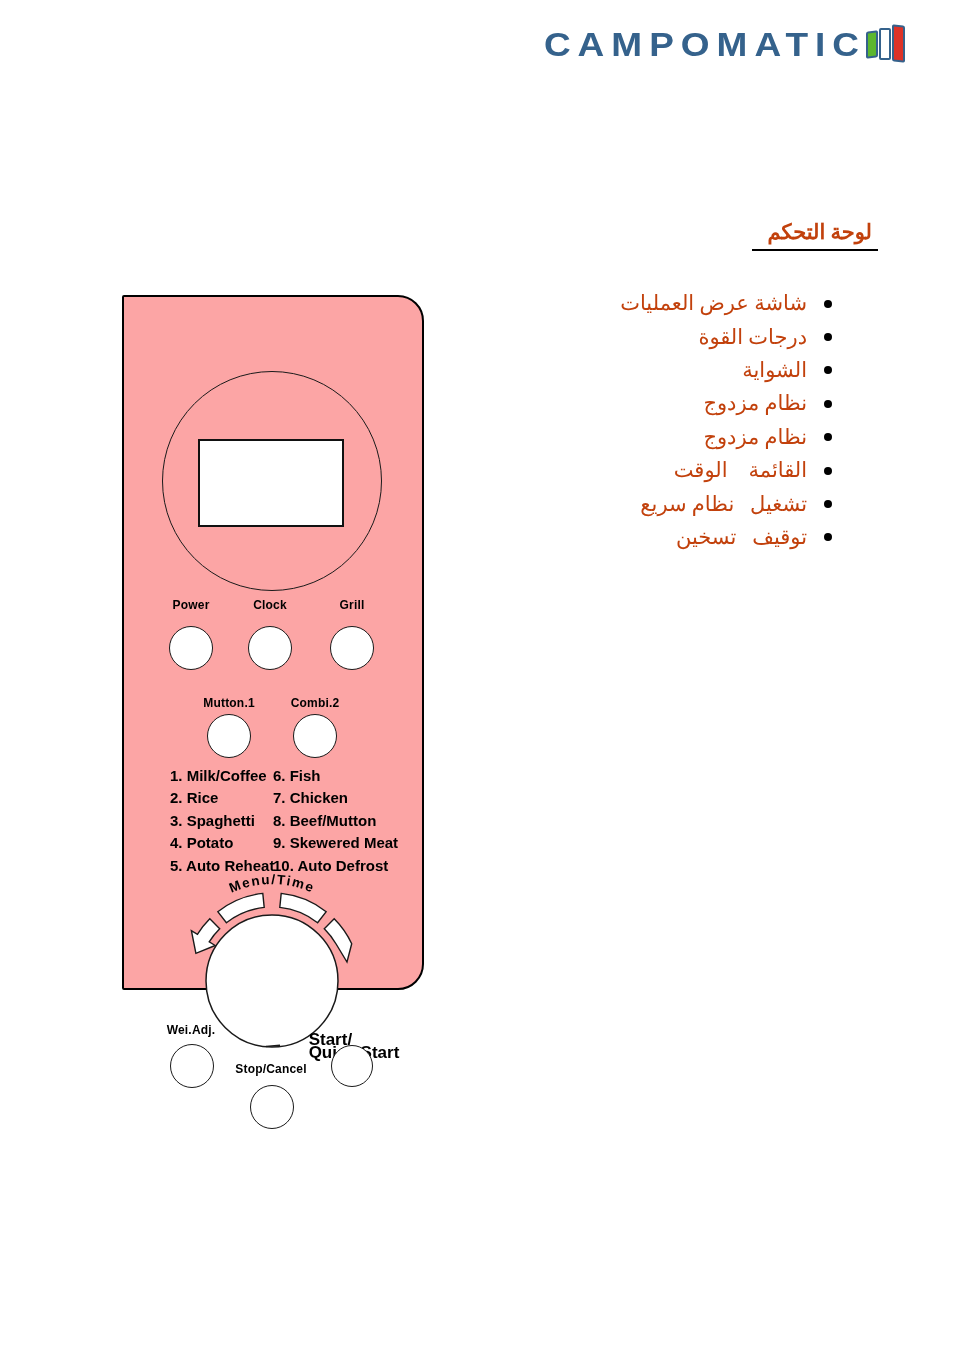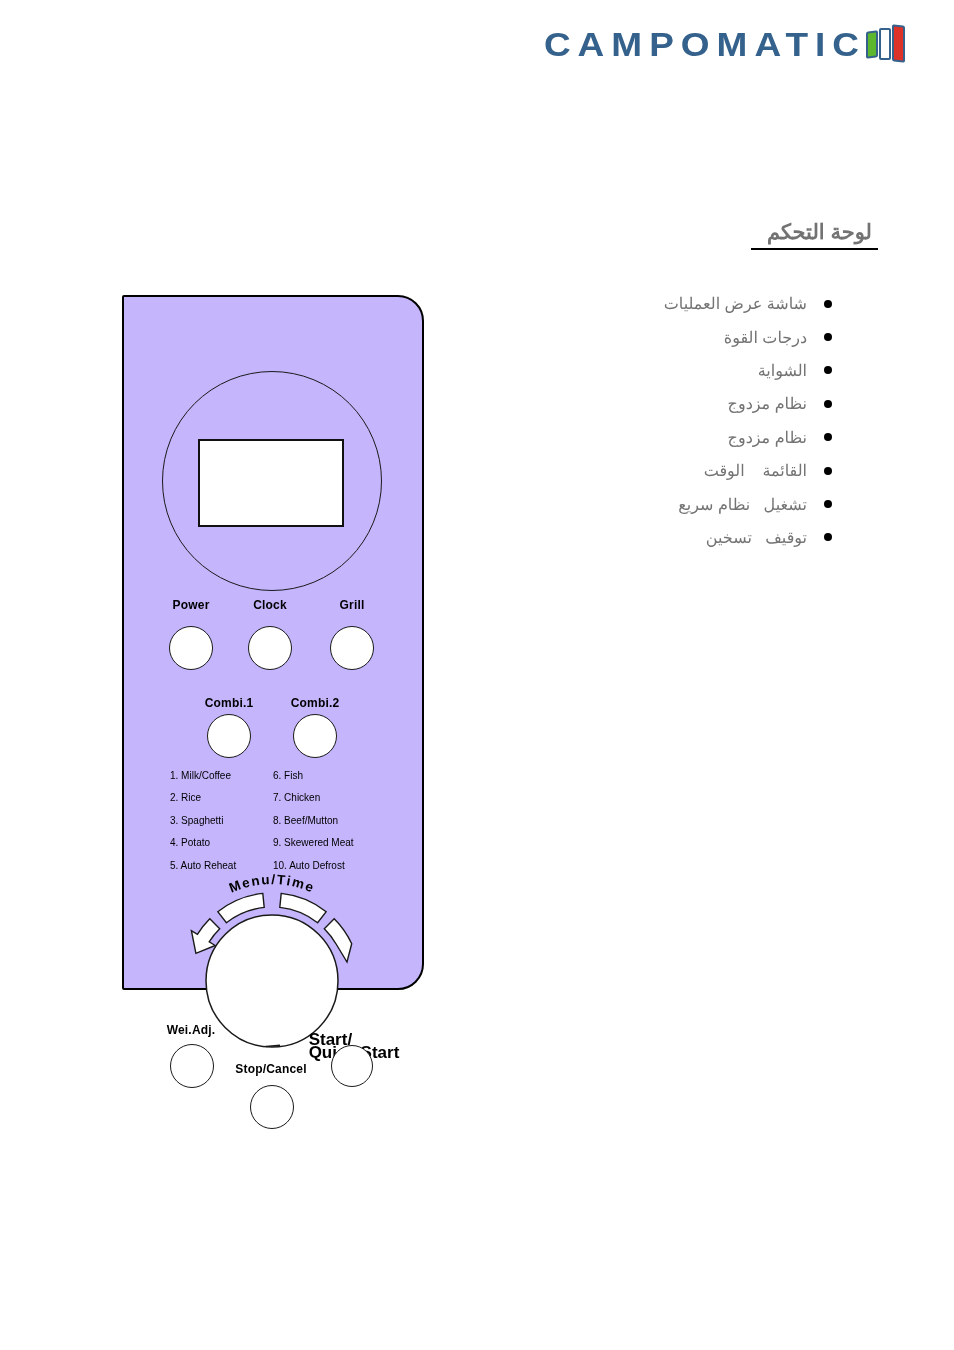"لوحة التحكم" .ar { color: #737373 -> #c2410c; font-family: Liberation Sans, sans-serif -> Liberation Serif, serif }
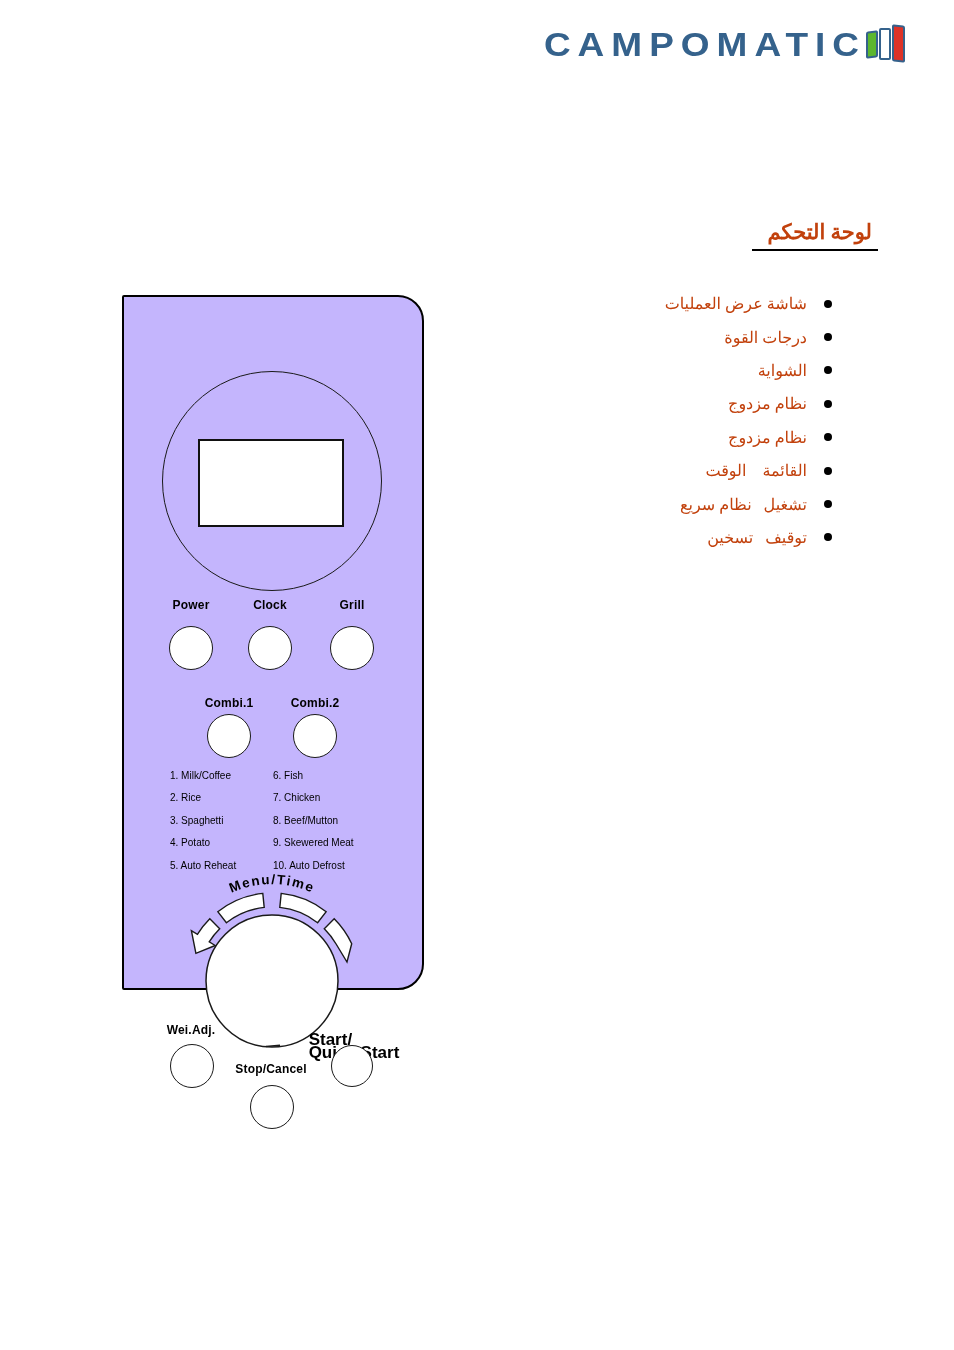"شاشة عرض العمليات" .ar-item { font-size: 16px -> 21px }
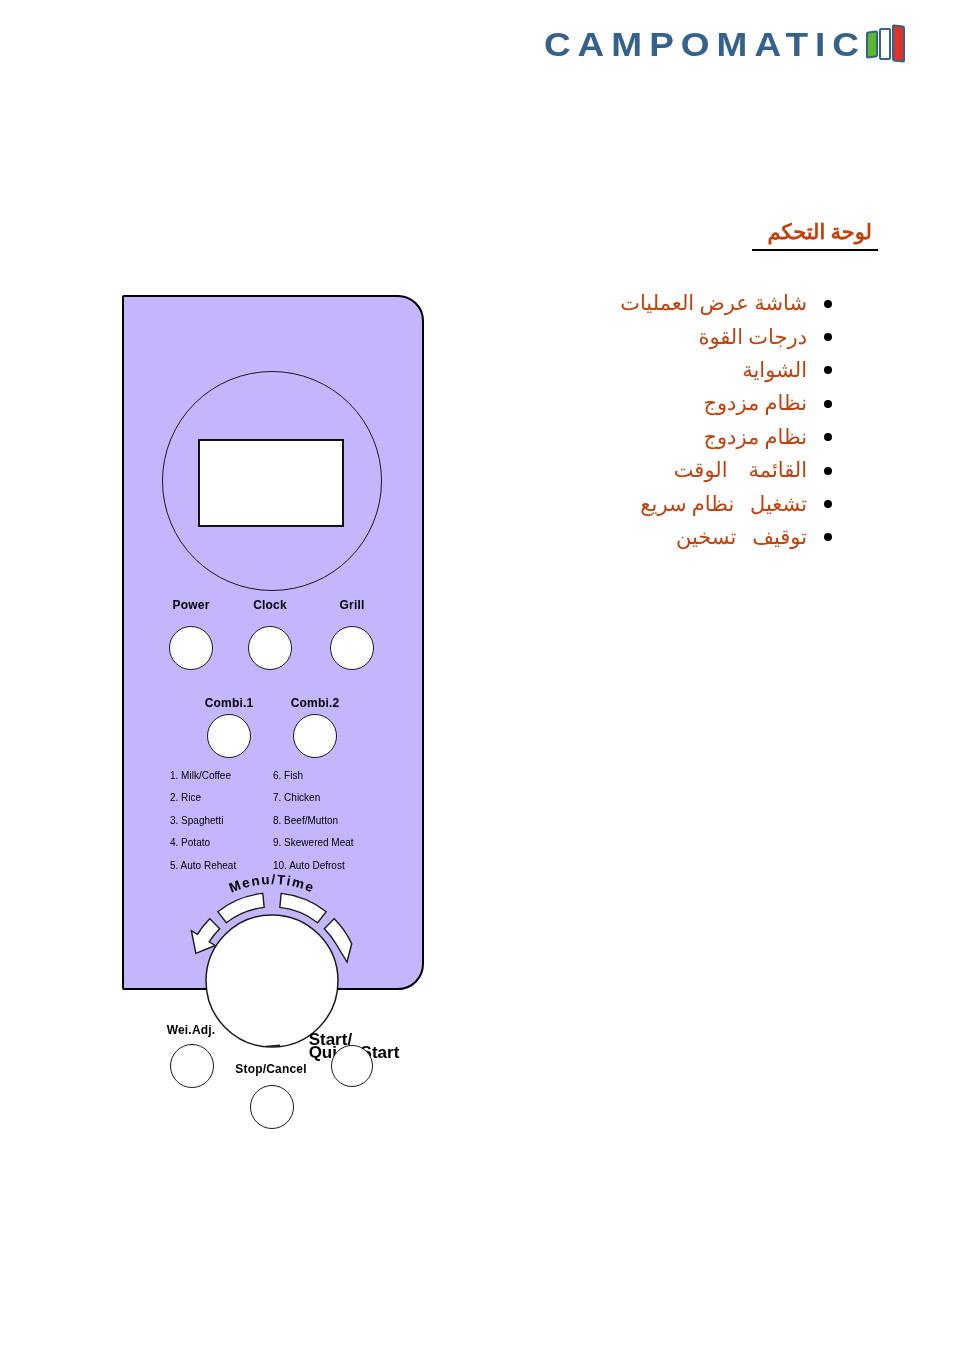"Power" .panel { background: #c4b5fd -> #fca5a5 }
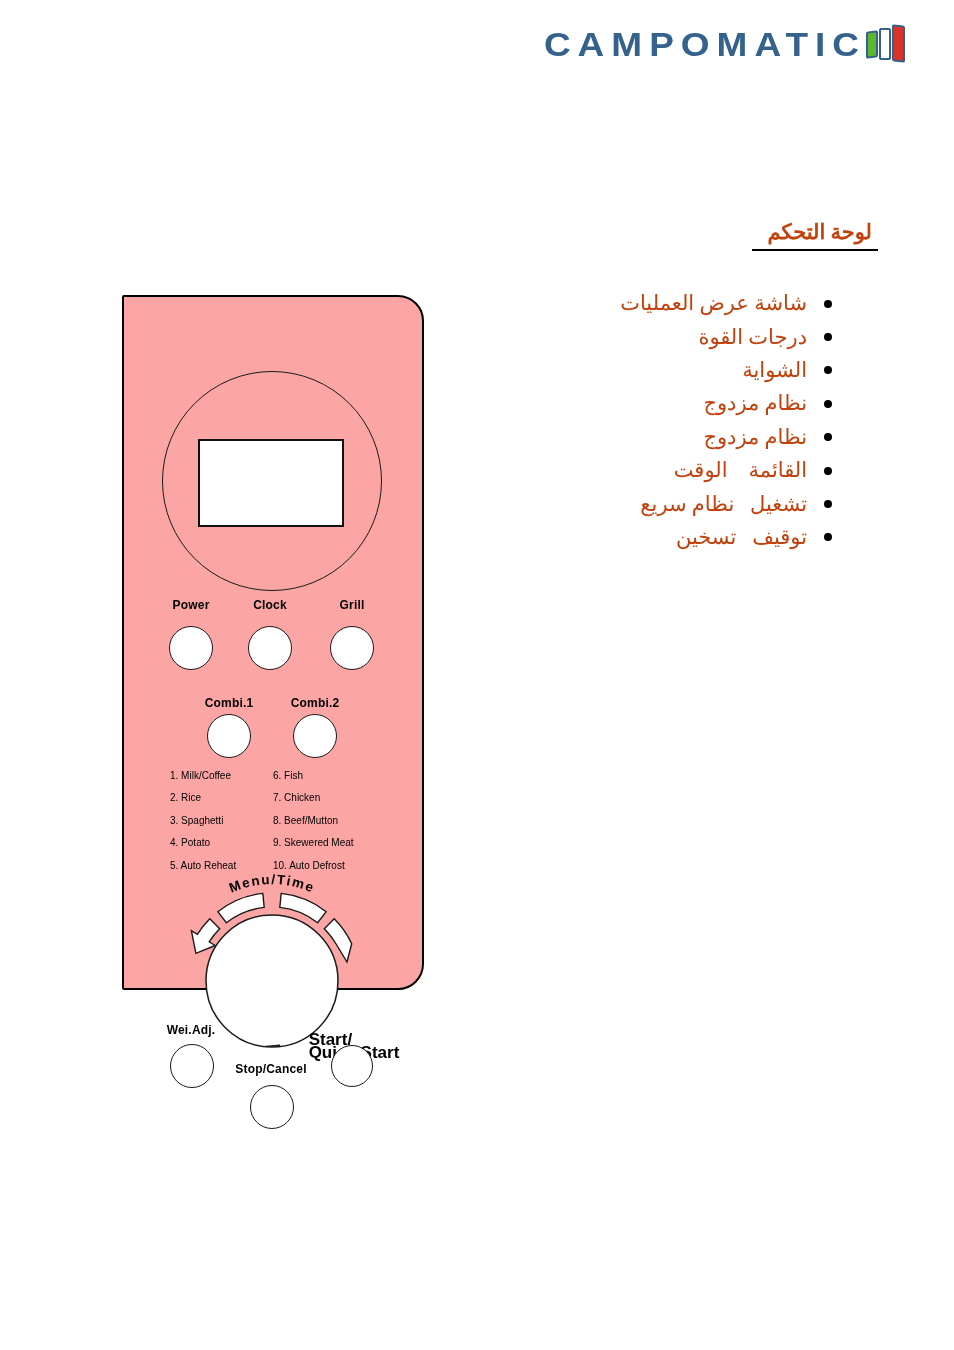"Combi.1" div.plabel { text: Combi.1 -> Mutton.1 }
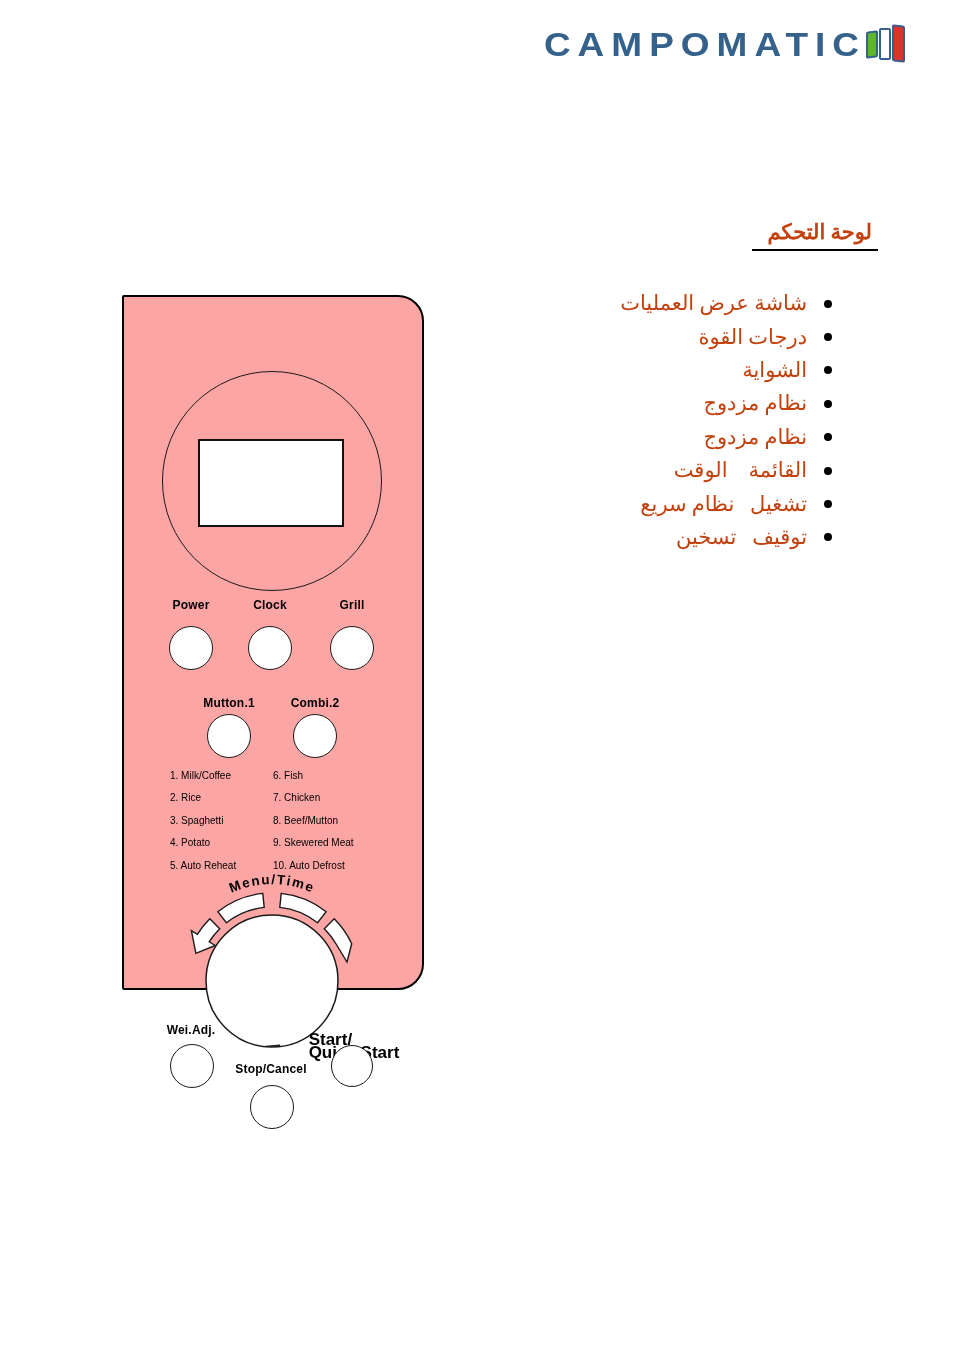"1. Milk/Coffee" .menu-col { font-size: 10px -> 15px; font-weight: normal -> bold }
